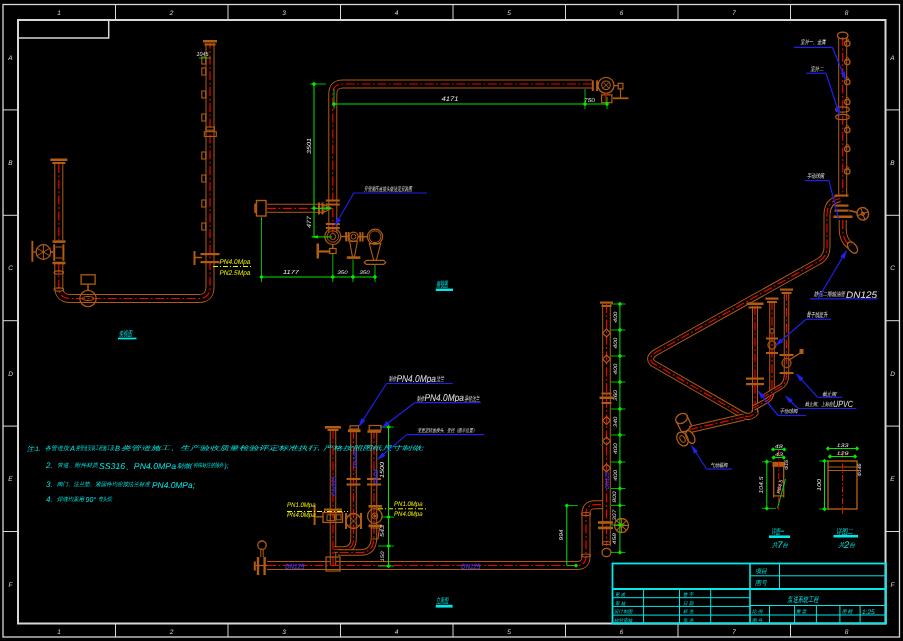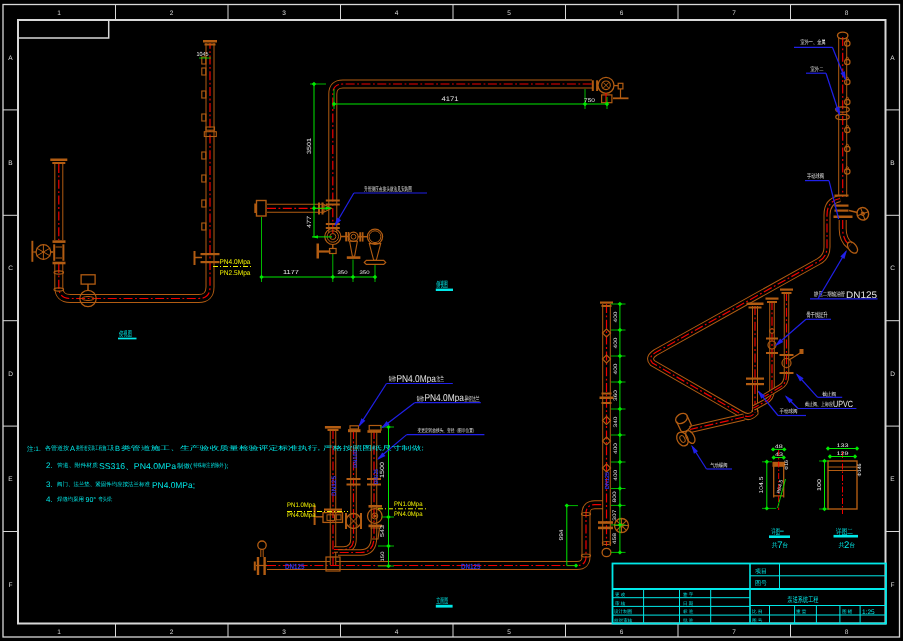"侧视图" #c { font-style: none -> italic }
